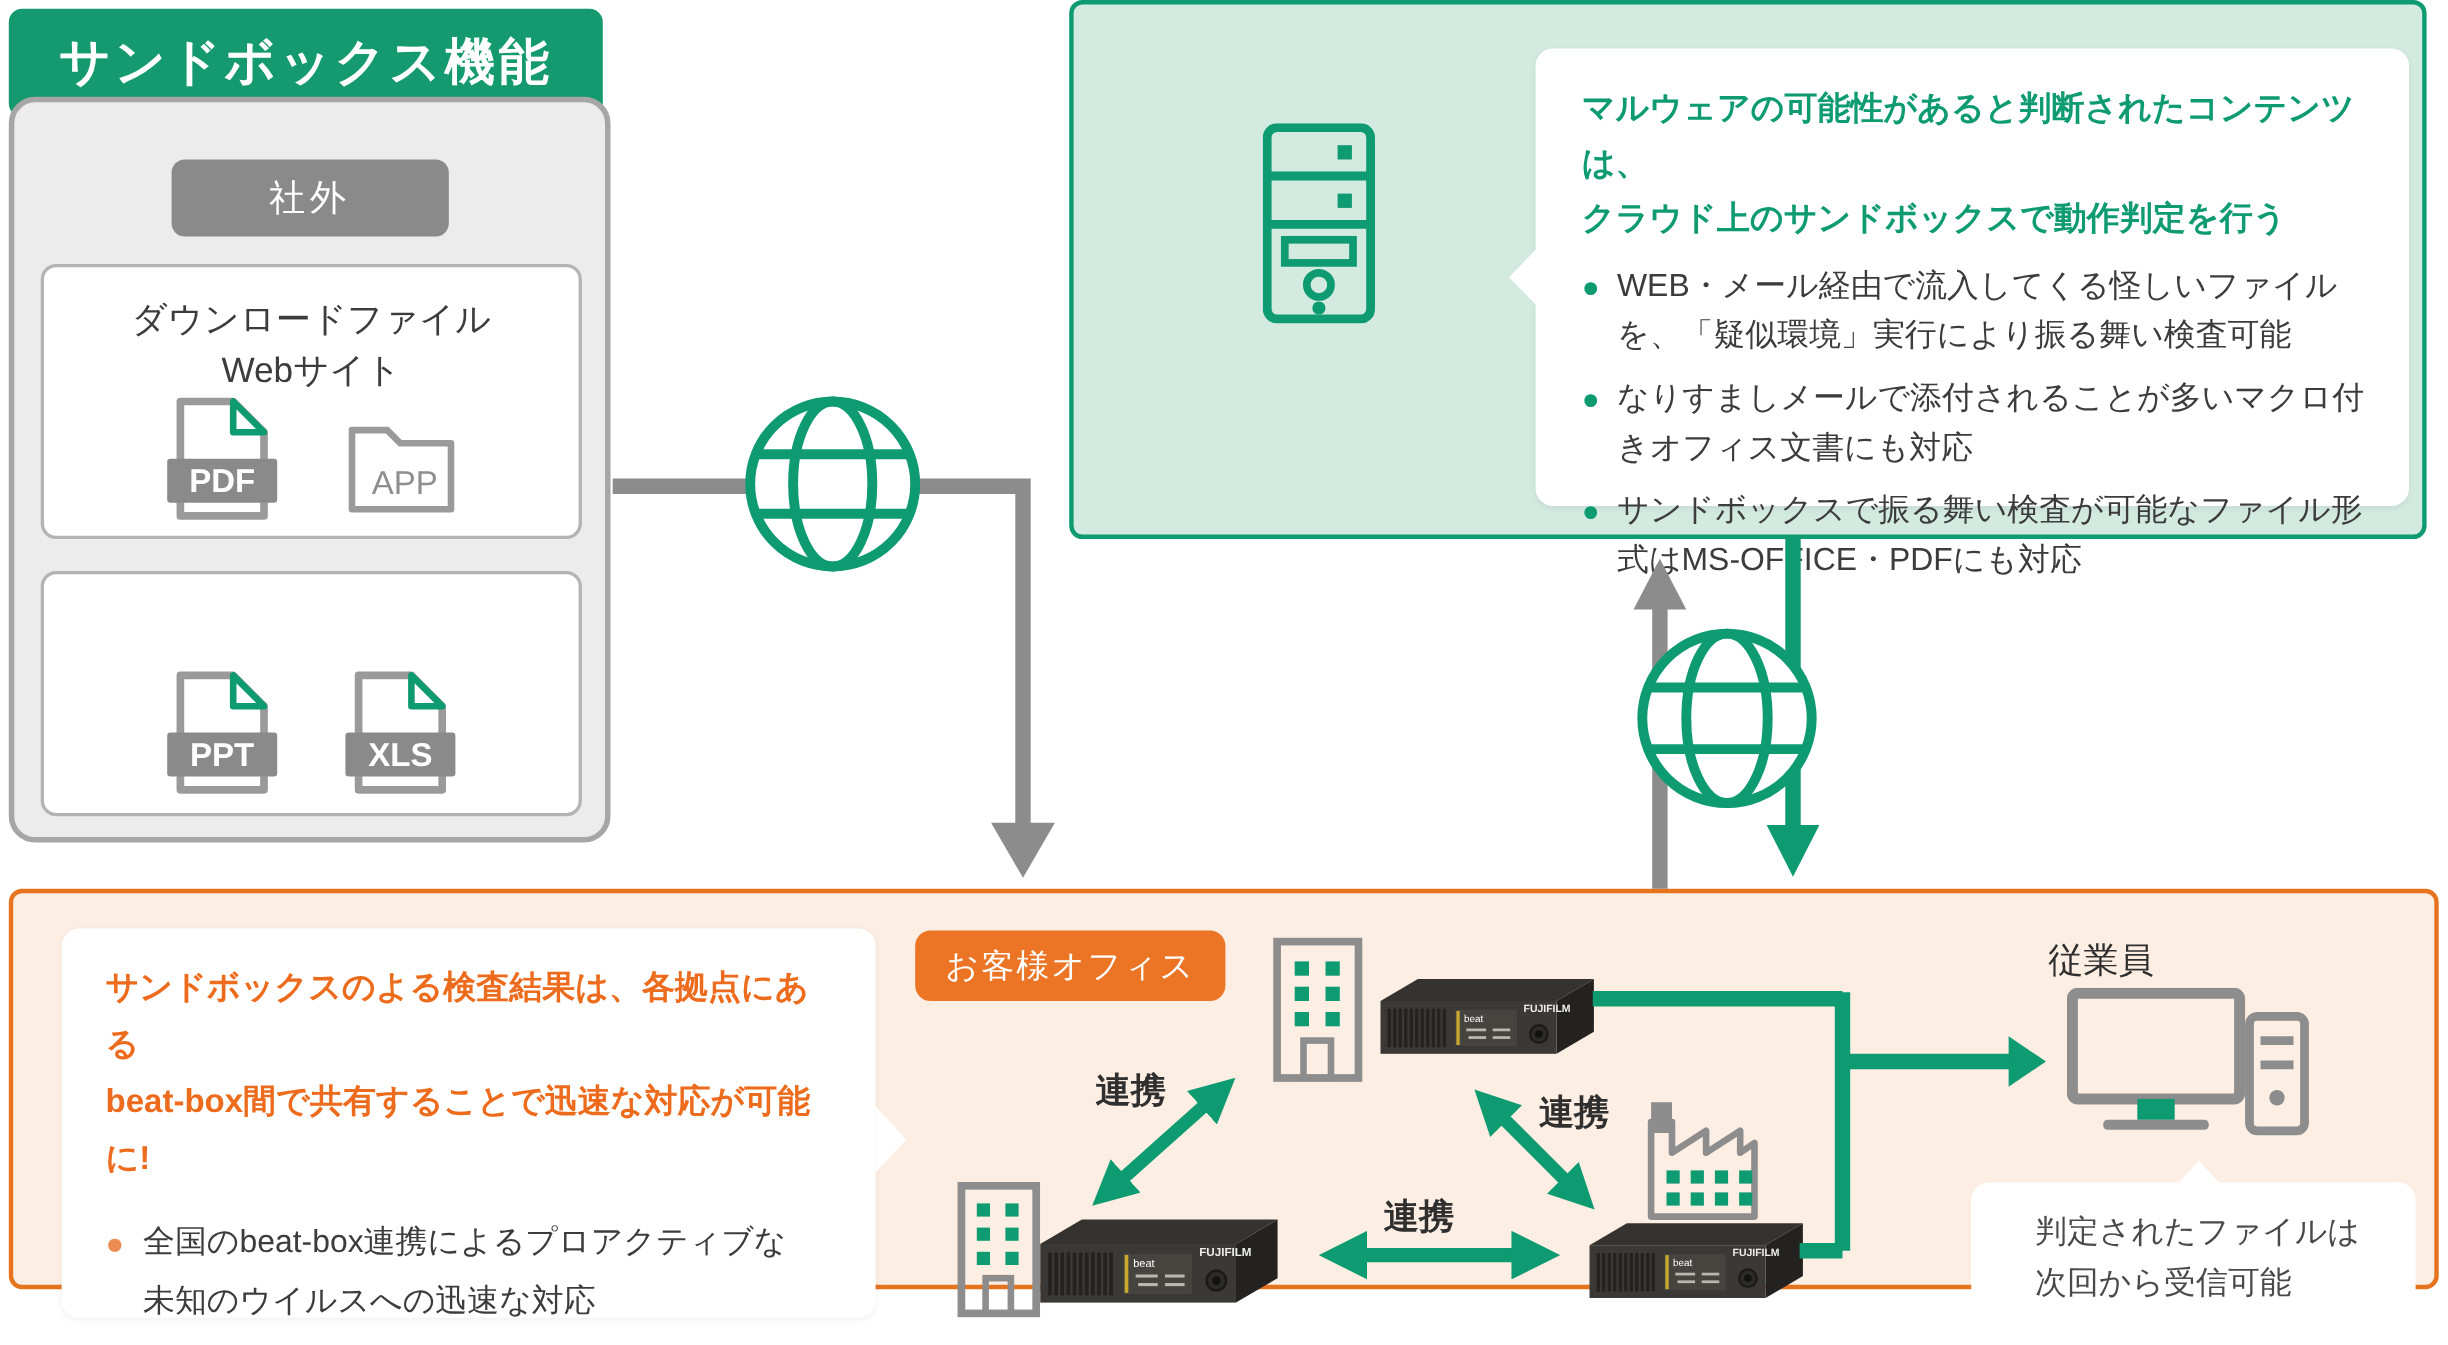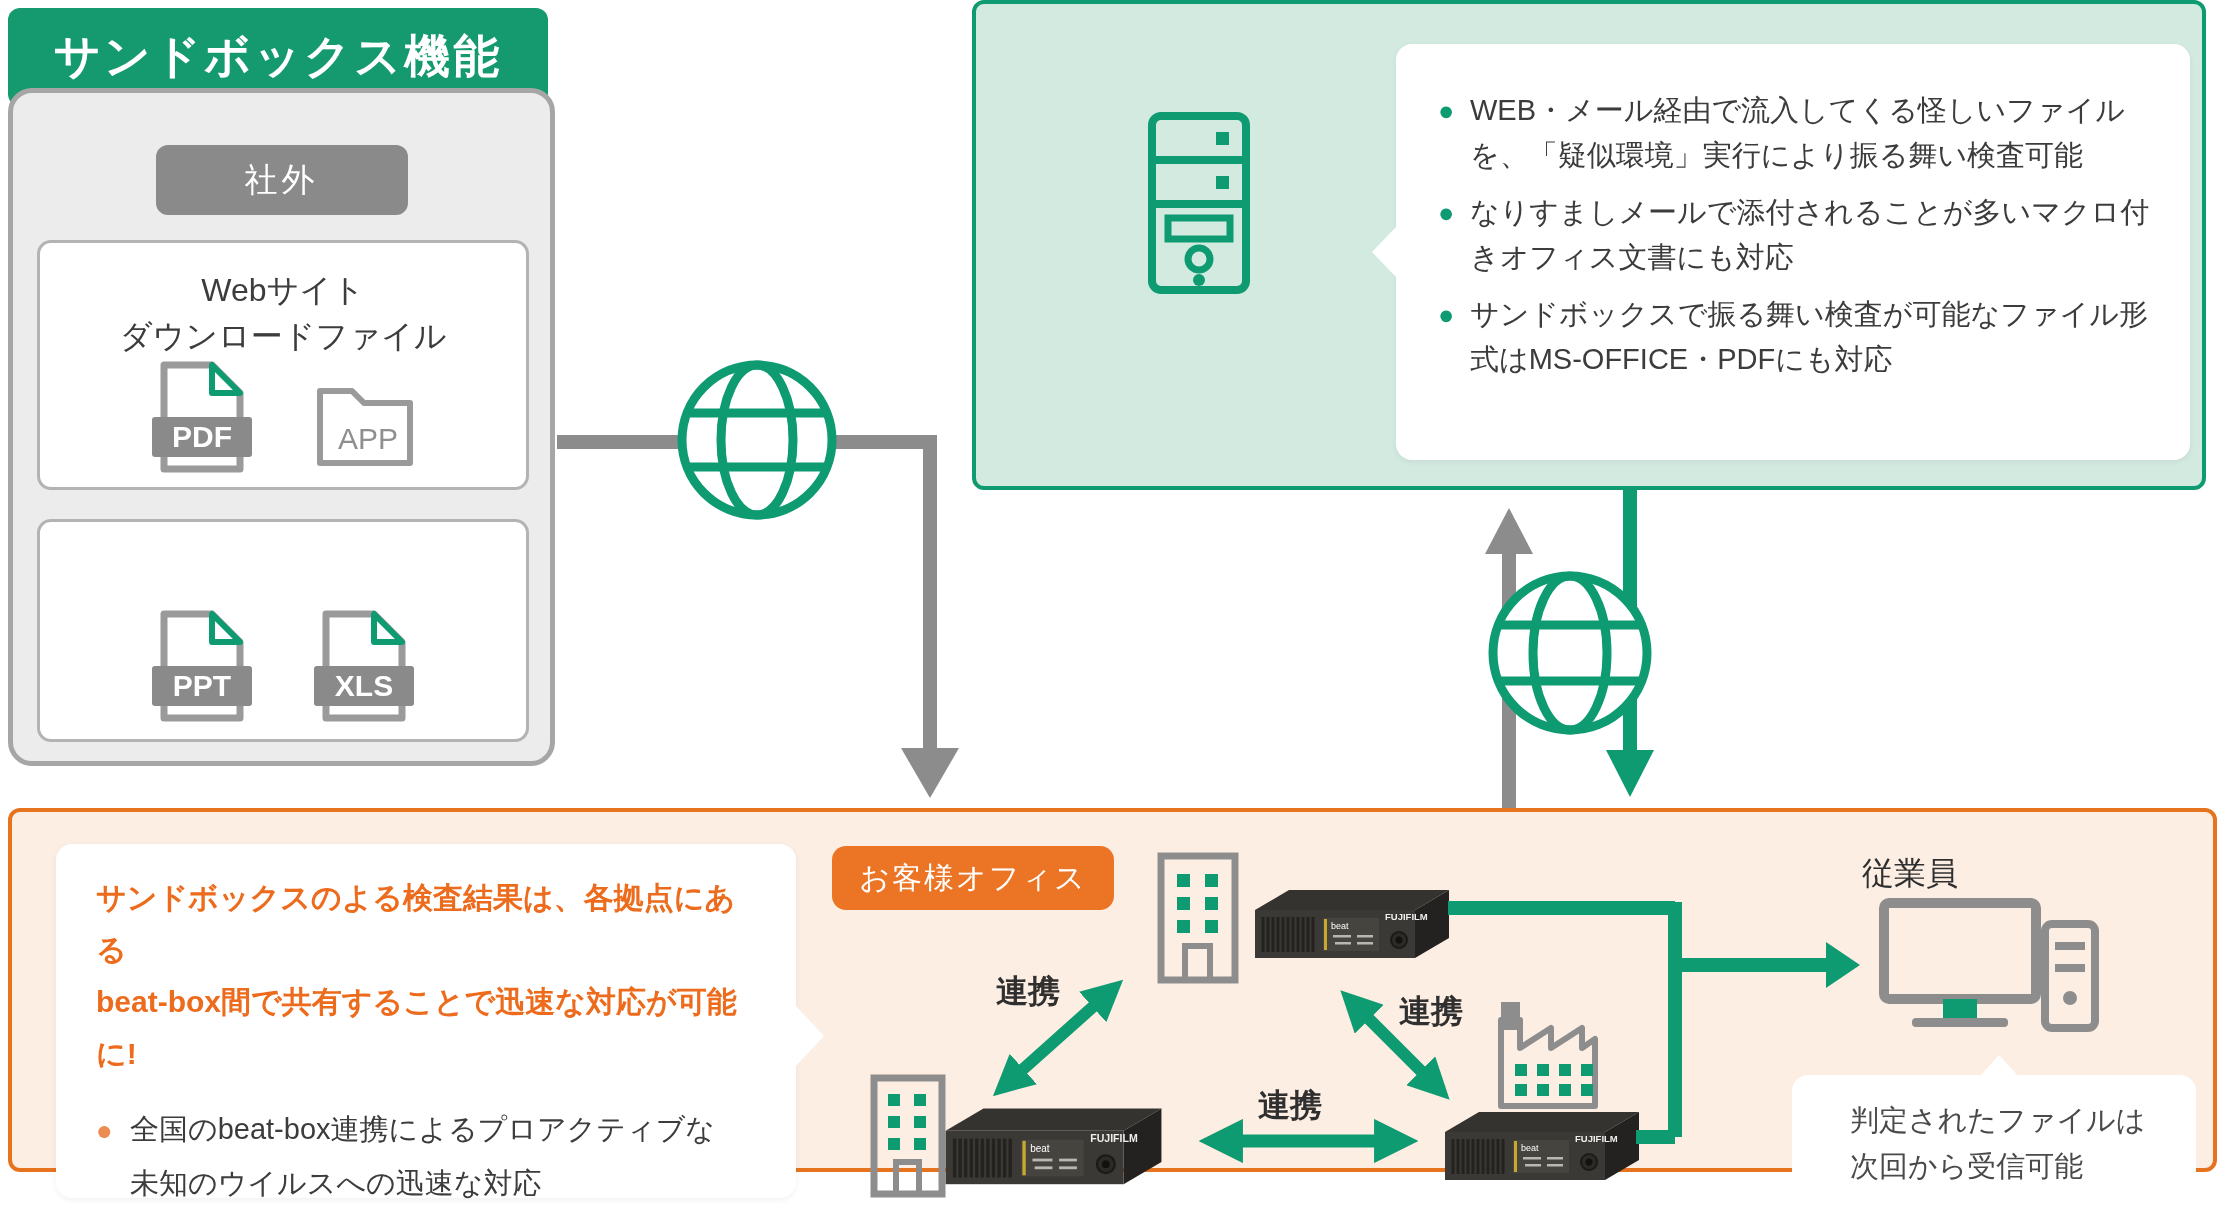"マルウェアの可能性があると判断されたコンテンツは、" div.gc-head { html: none -> <div> <div>マルウェアの可能性があると判断されたコンテンツは、</div> <div>クラウド上のサンドボックスで動作判定を行う</div> </div> }
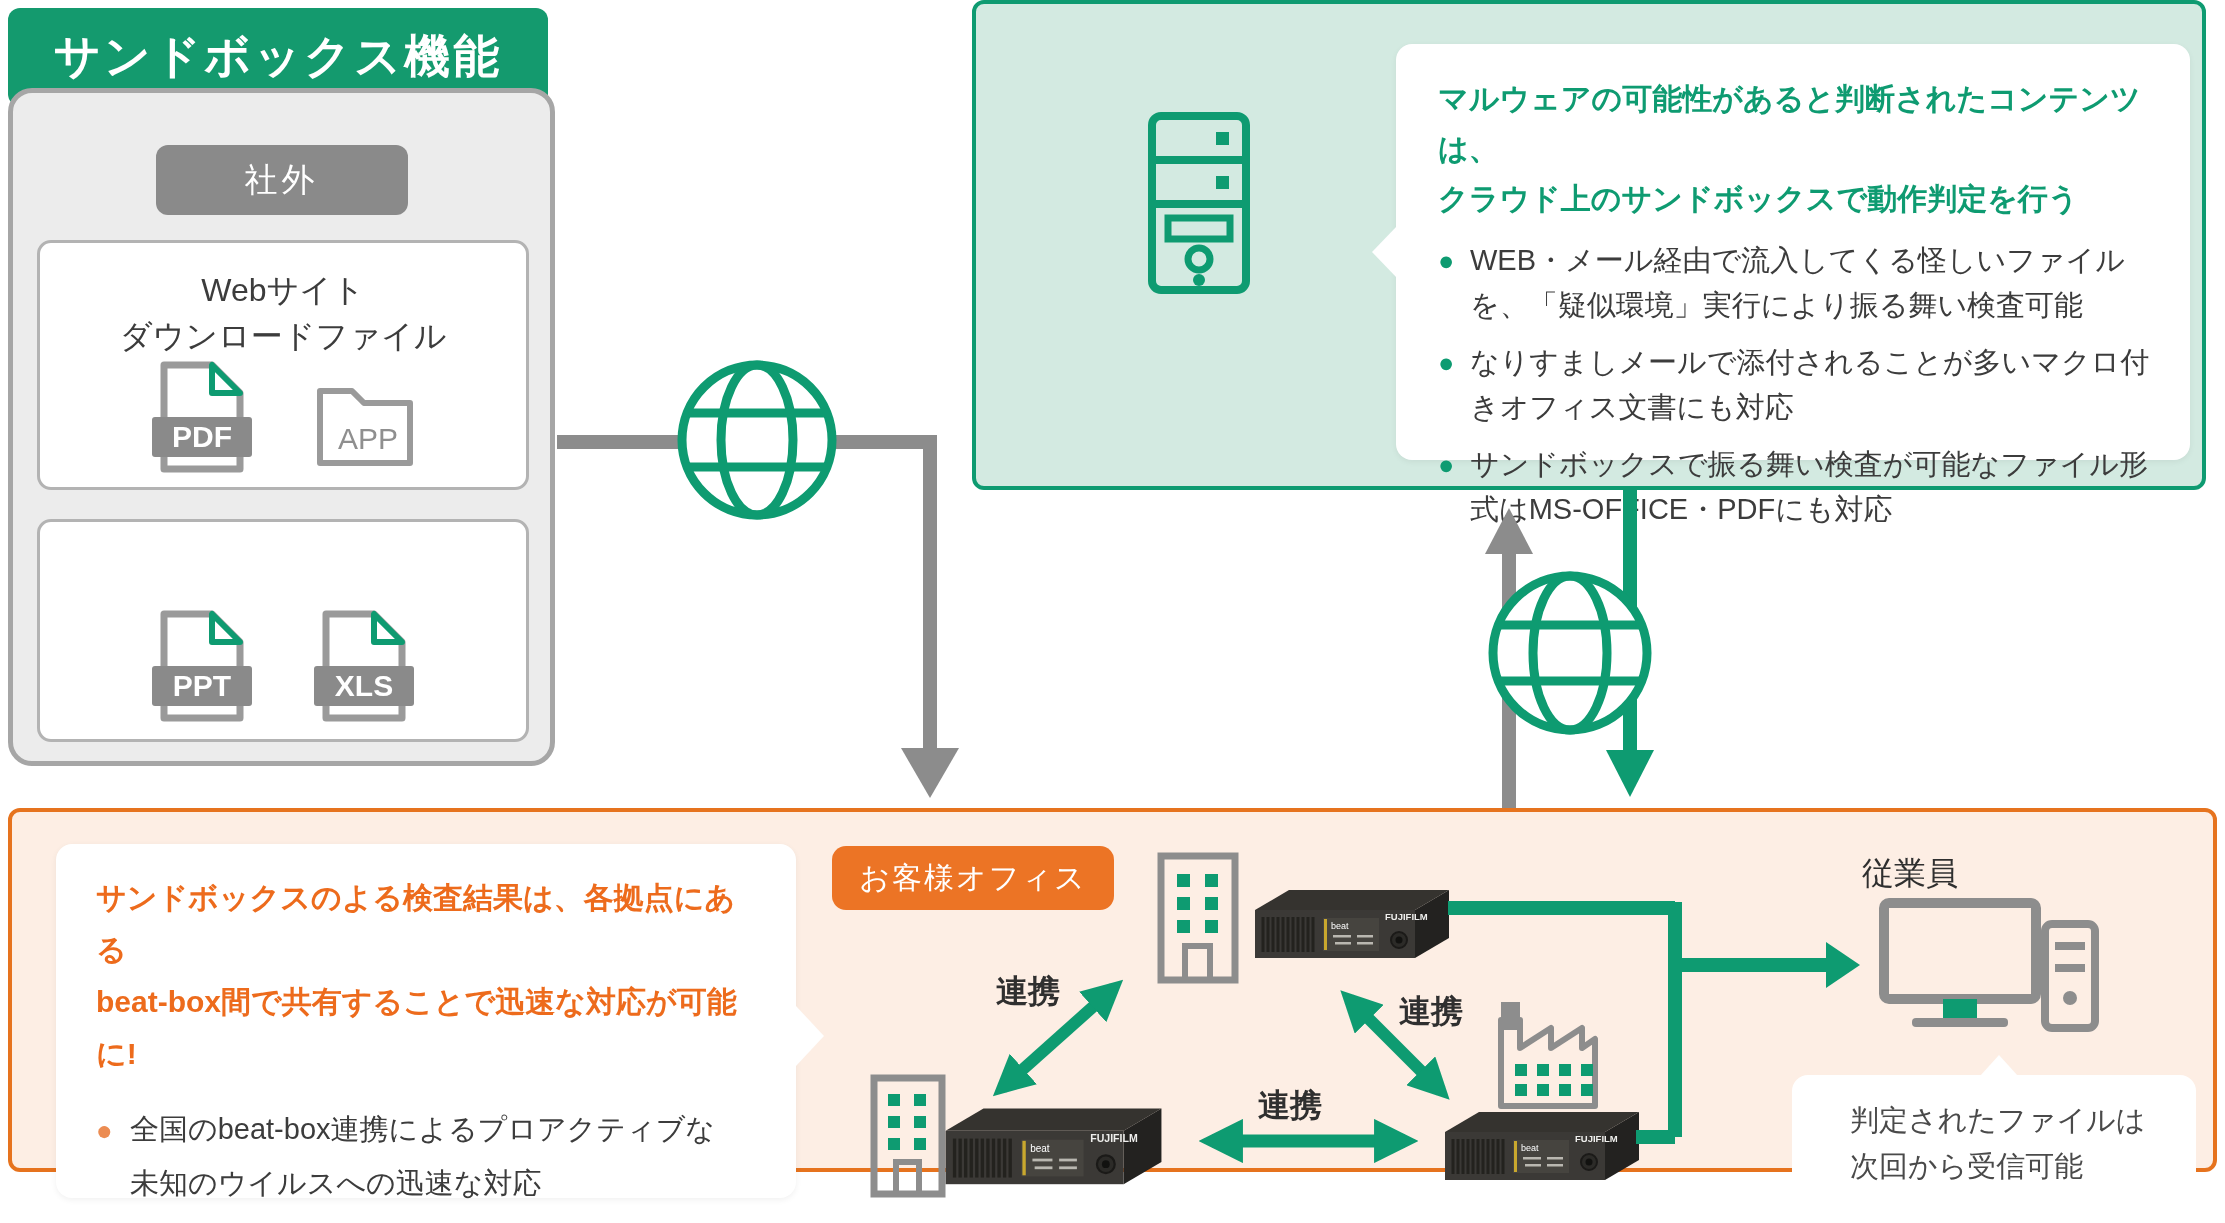"Webサイト" div { order: before "ダウンロードファイル" -> after "ダウンロードファイル" }
